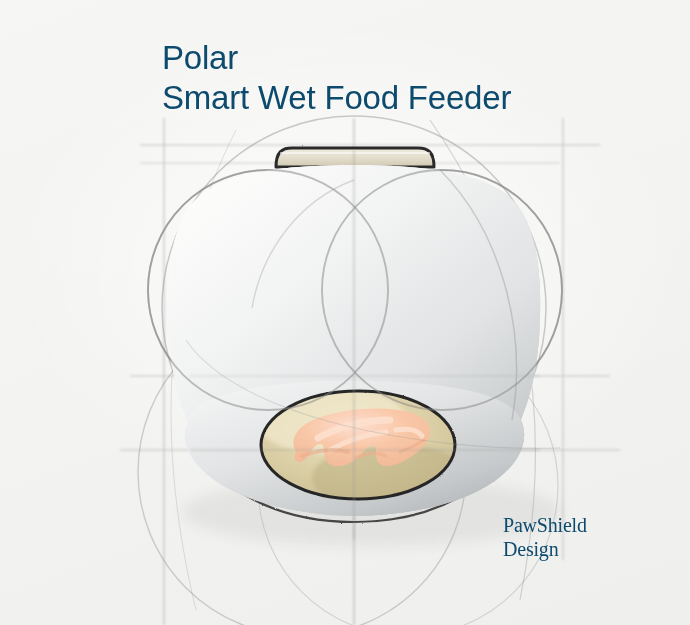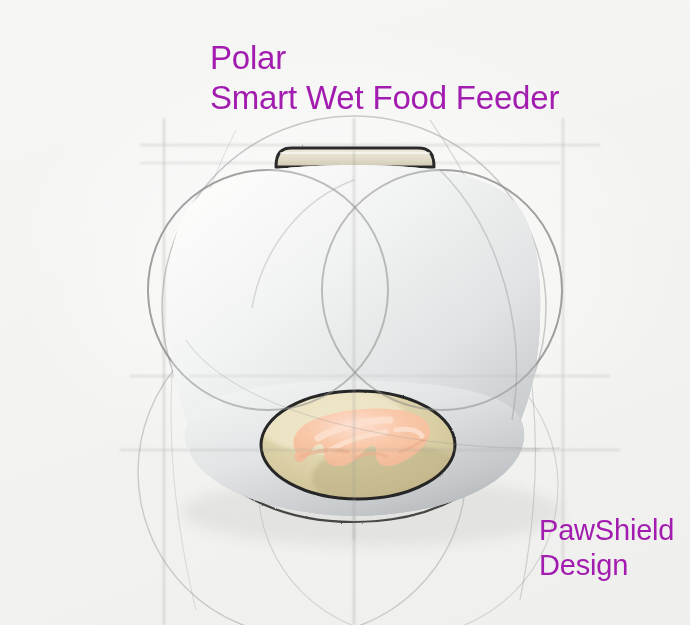"Polar" .label-block { color: #a21caf -> #0c4a6e; margin-left: 48px -> none }
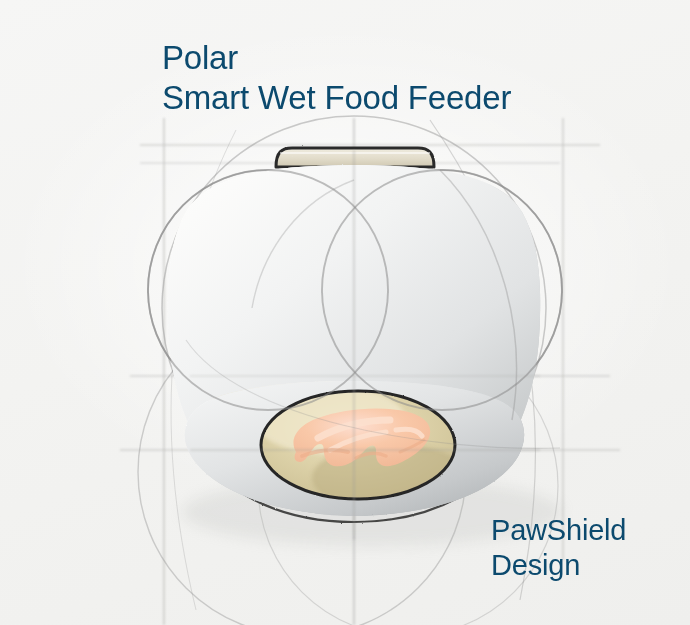"PawShield" #brand-label { font-family: none -> Liberation Serif, serif; font-size: 29px -> 20px; left: 491px -> 503px }
